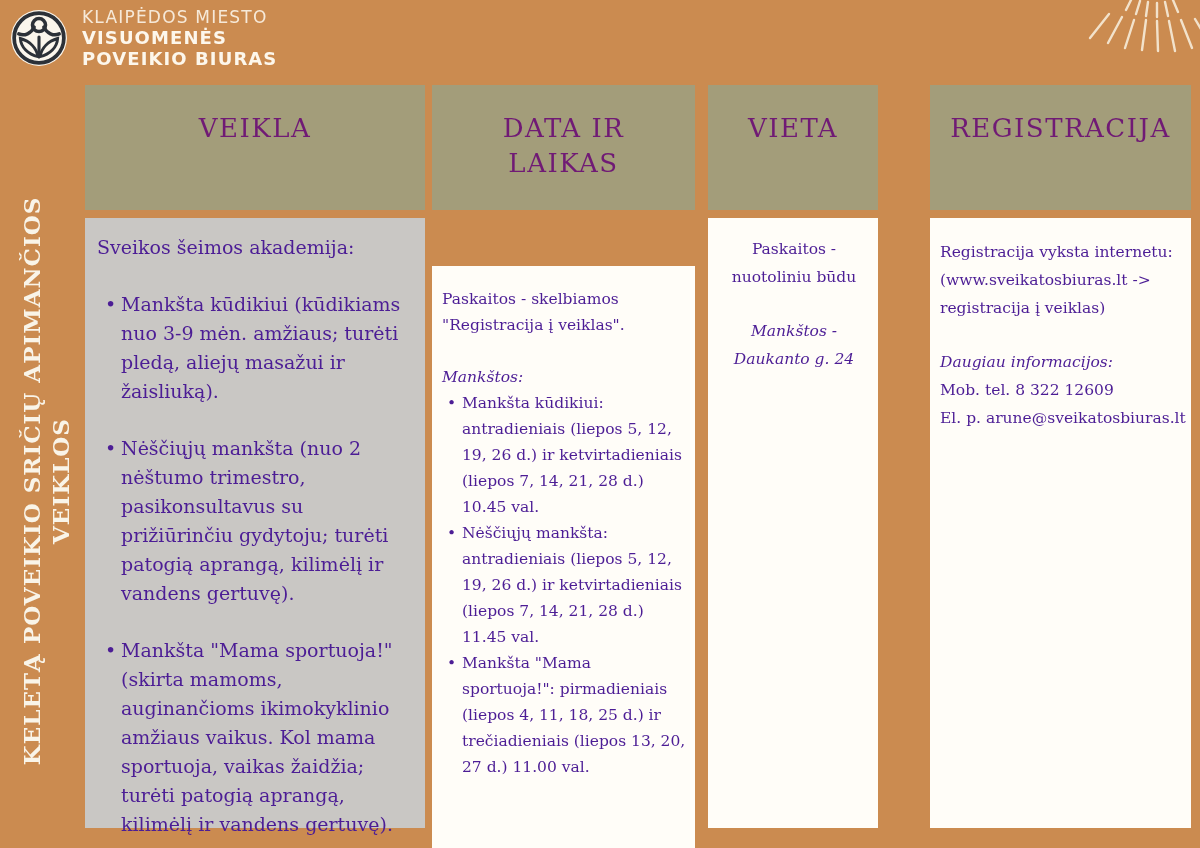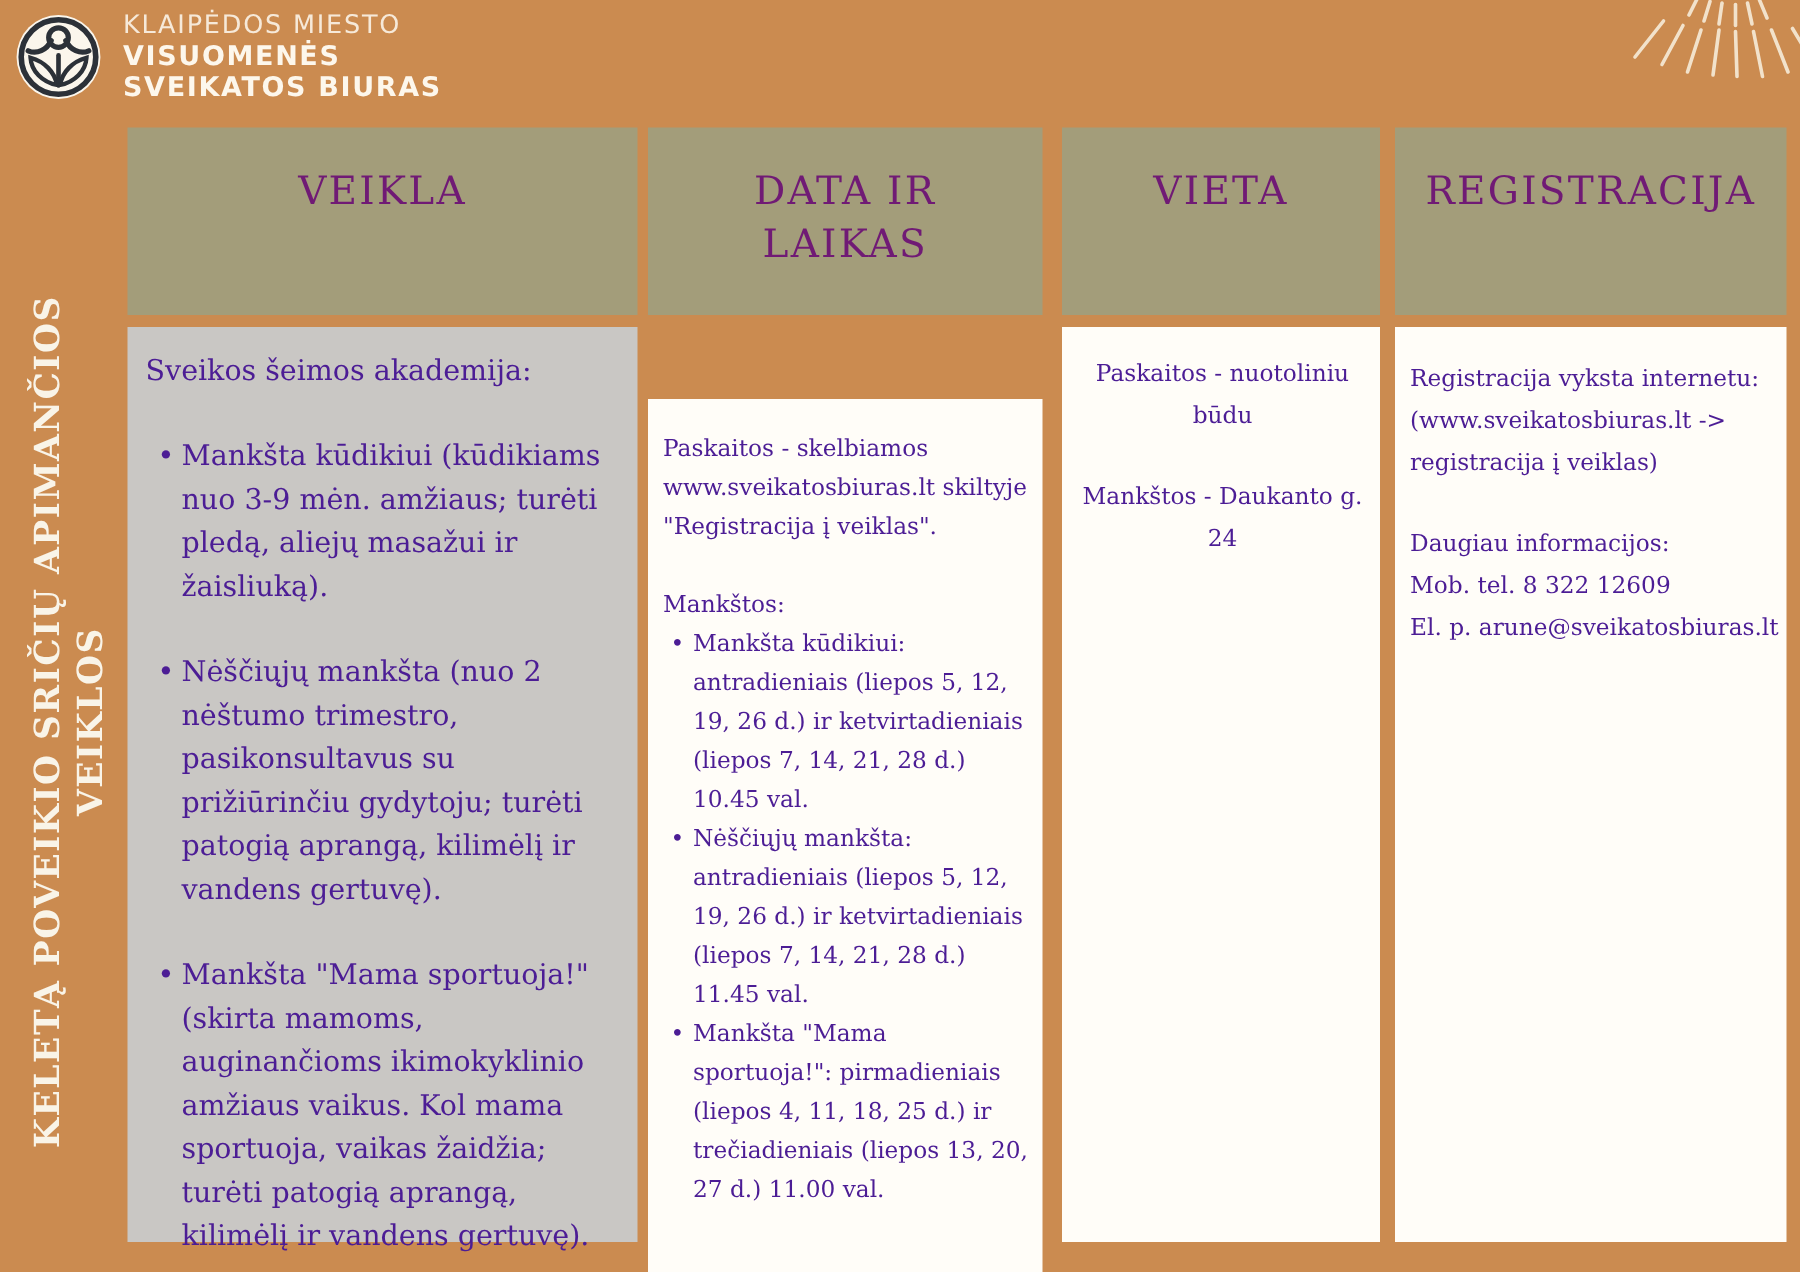"SVEIKATOS BIURAS" div.logo-line3 { text: SVEIKATOS -> POVEIKIO }
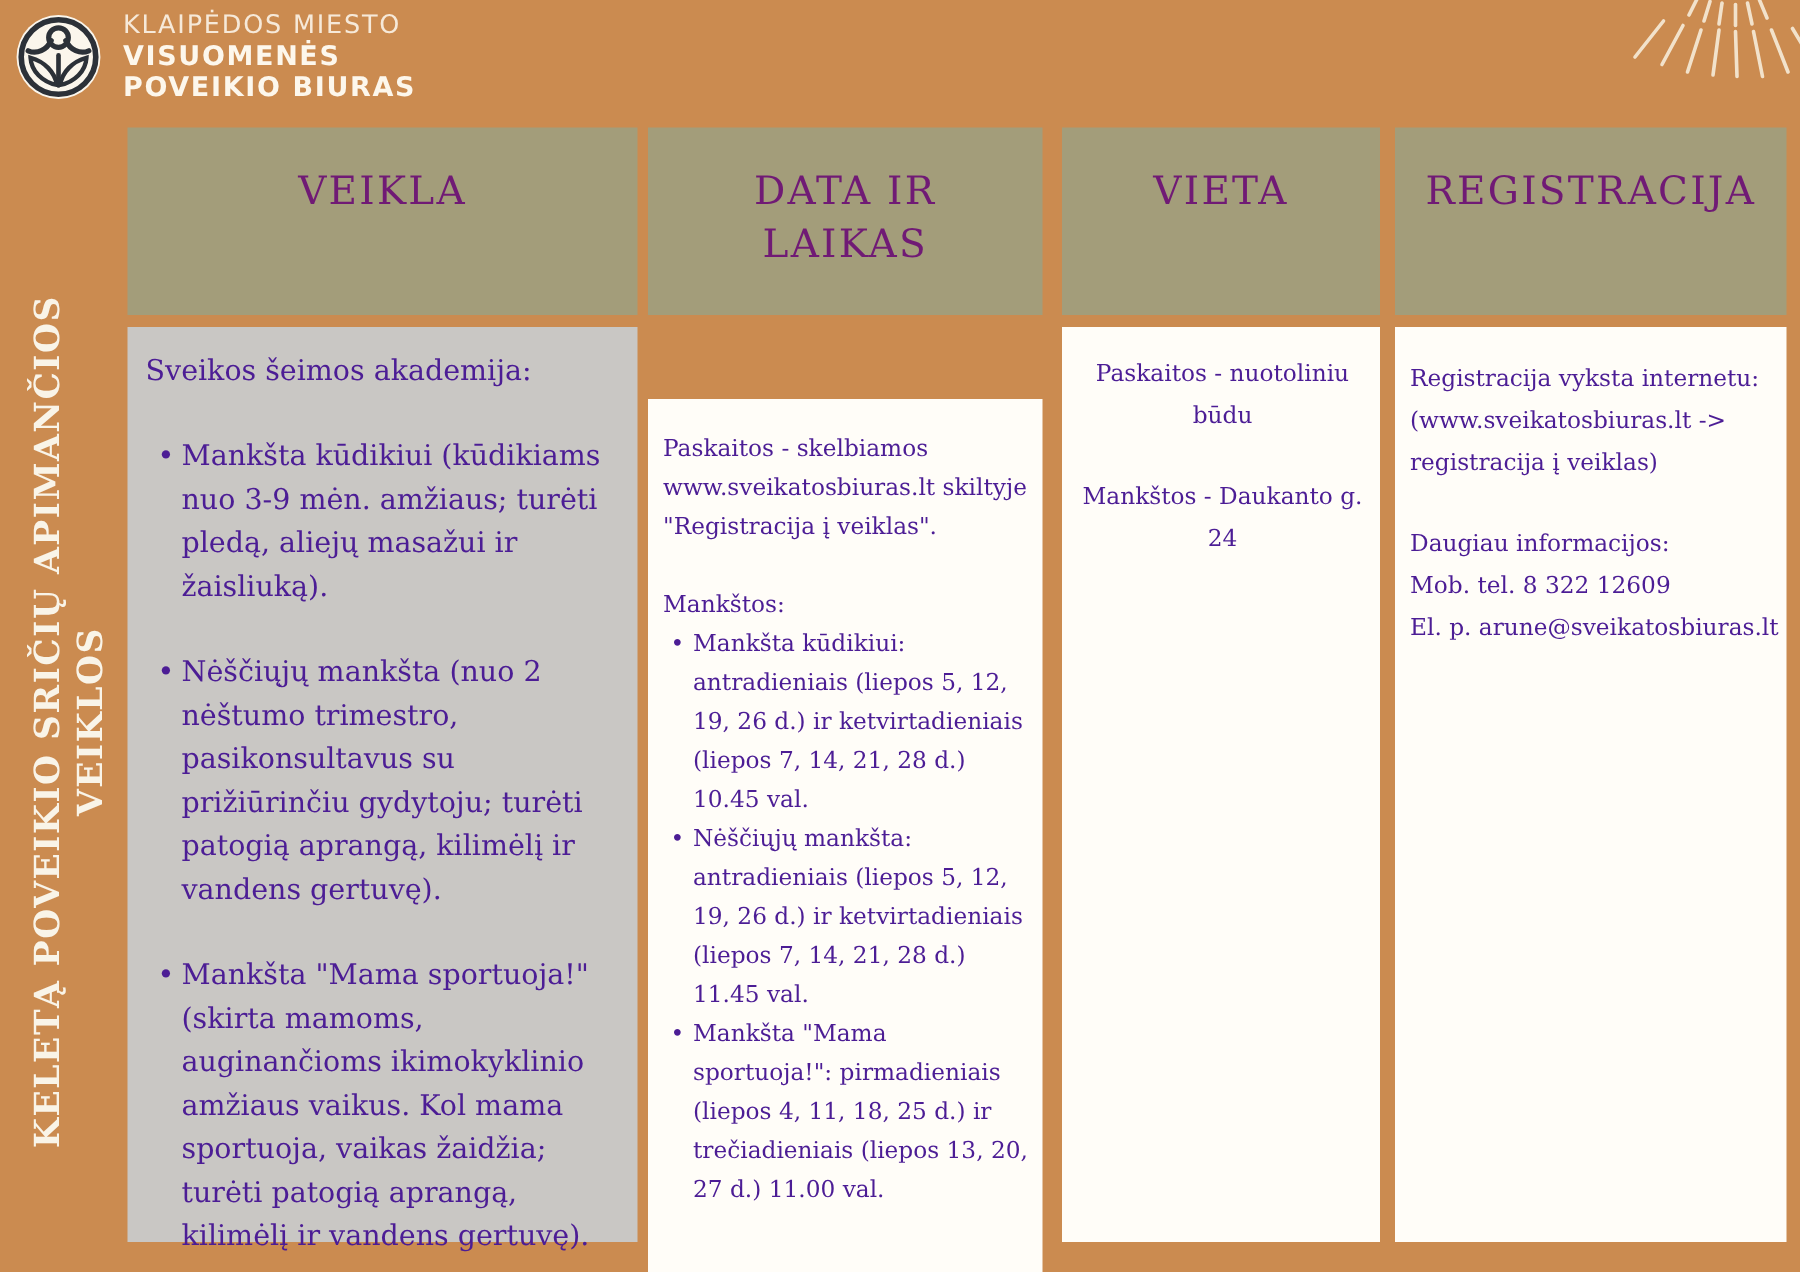"VIETA" .c3 { width: 212px -> 170px }
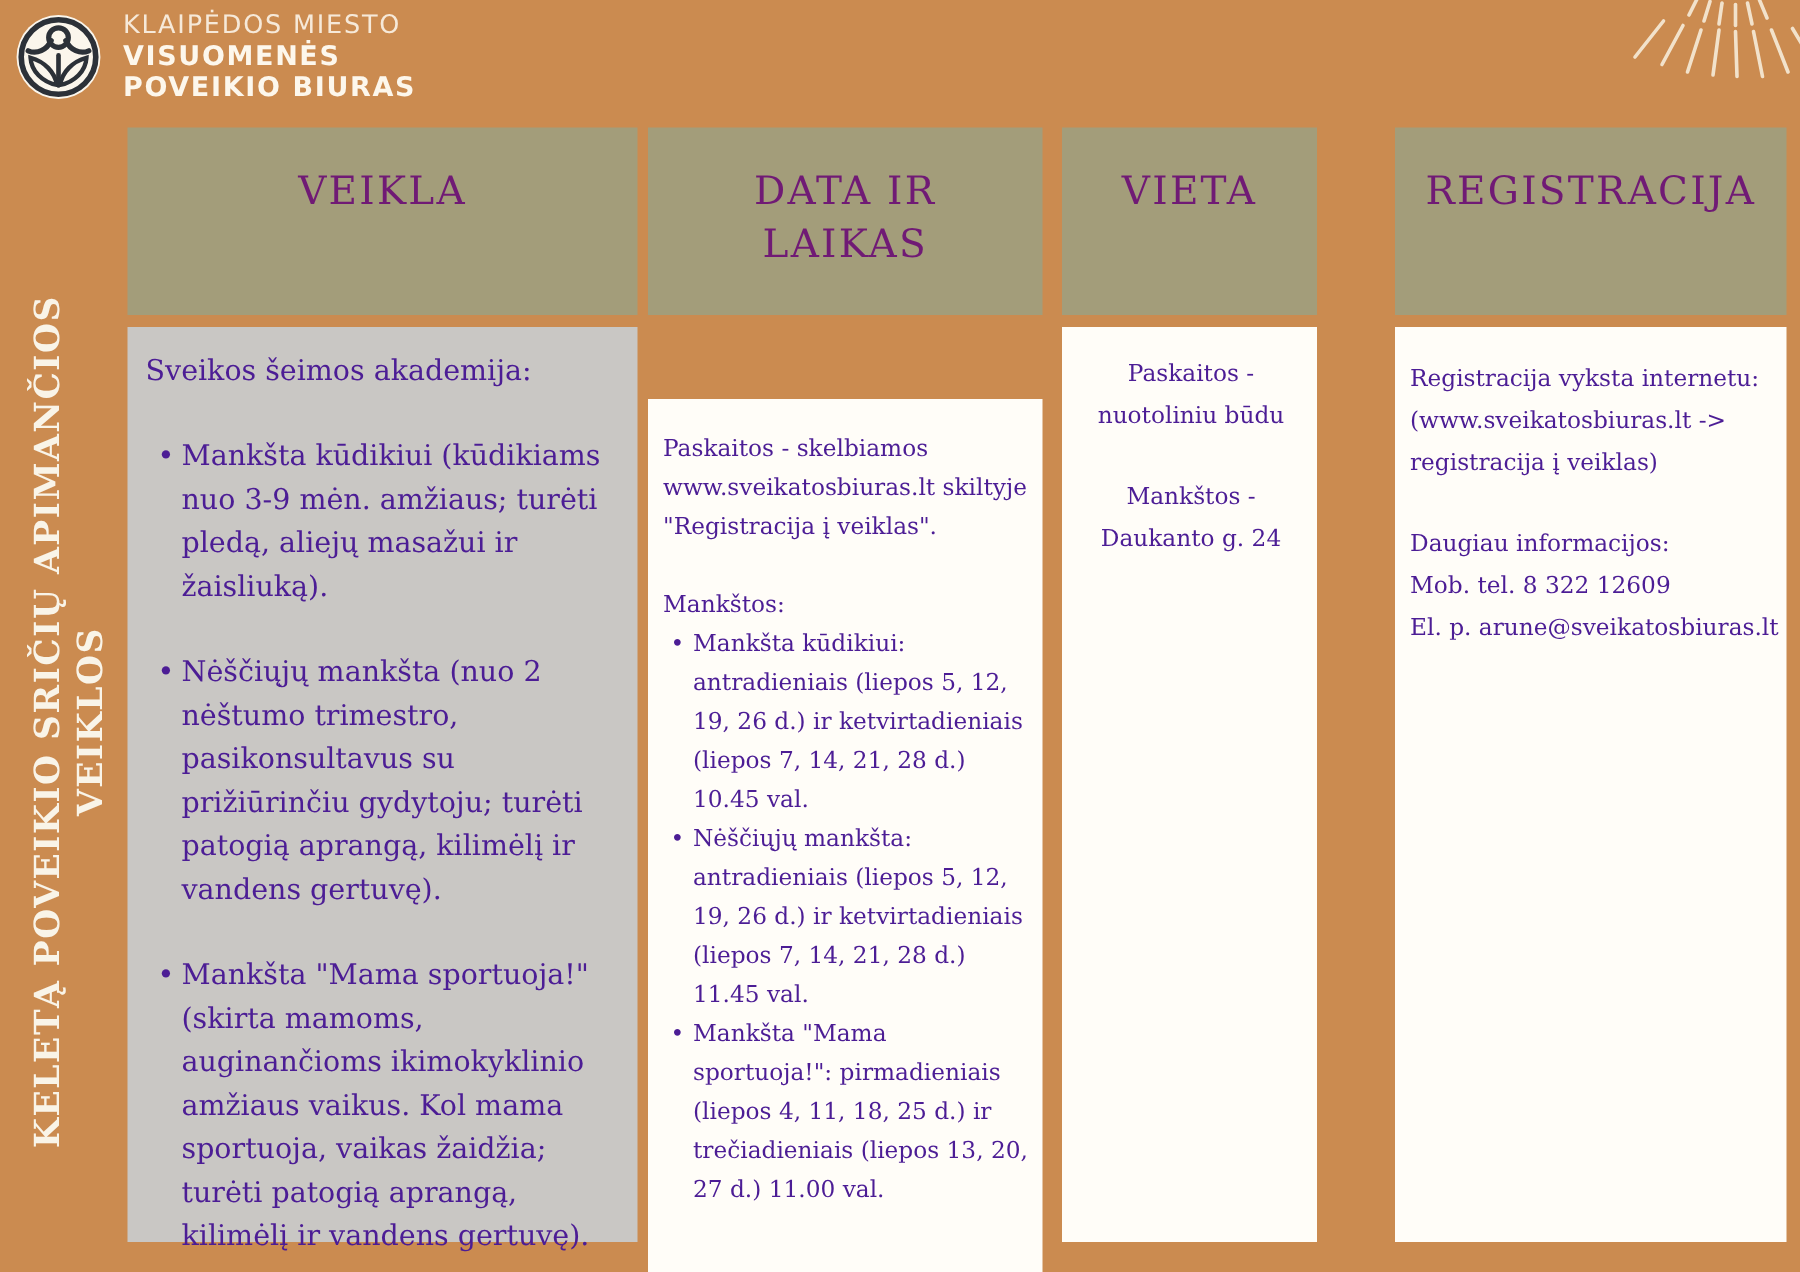"www.sveikatosbiuras.lt skiltyje" div.line { html: <div>www.sveikatosbiuras.lt skiltyje</div> -> none }
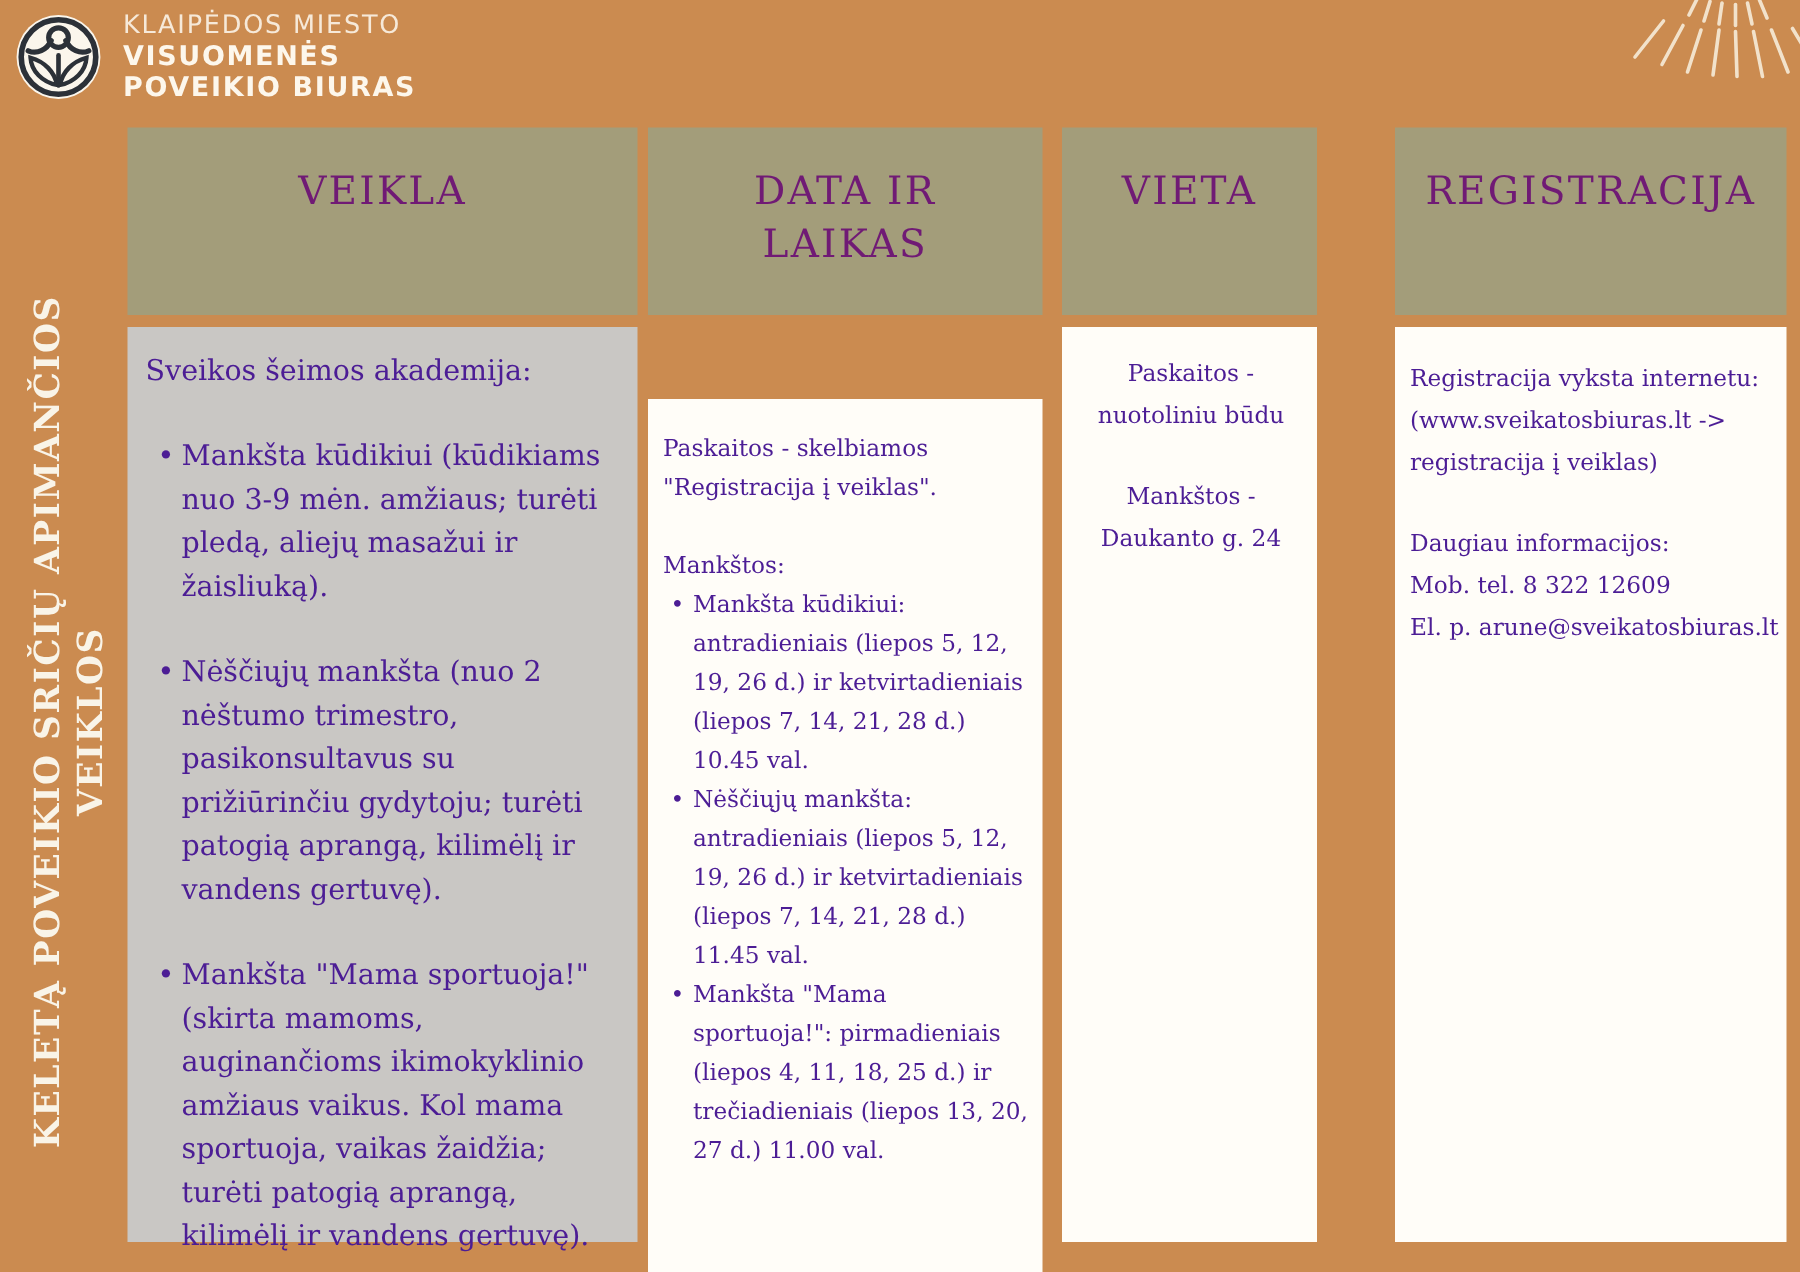"Mankštos - Daukanto g. 24" .para-gap { font-style: none -> italic }
